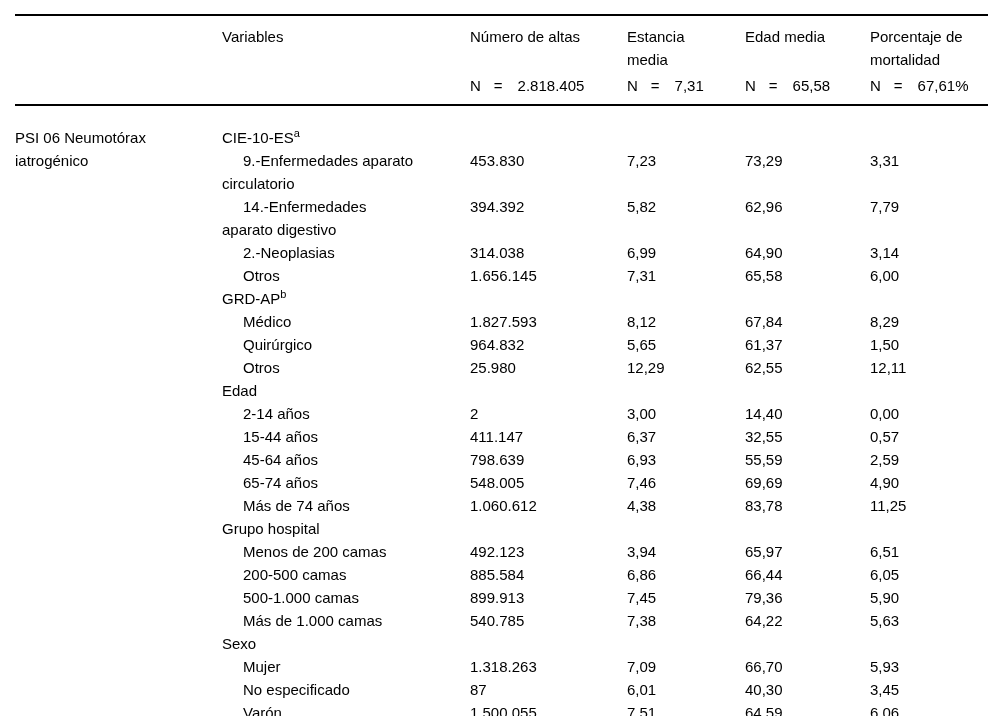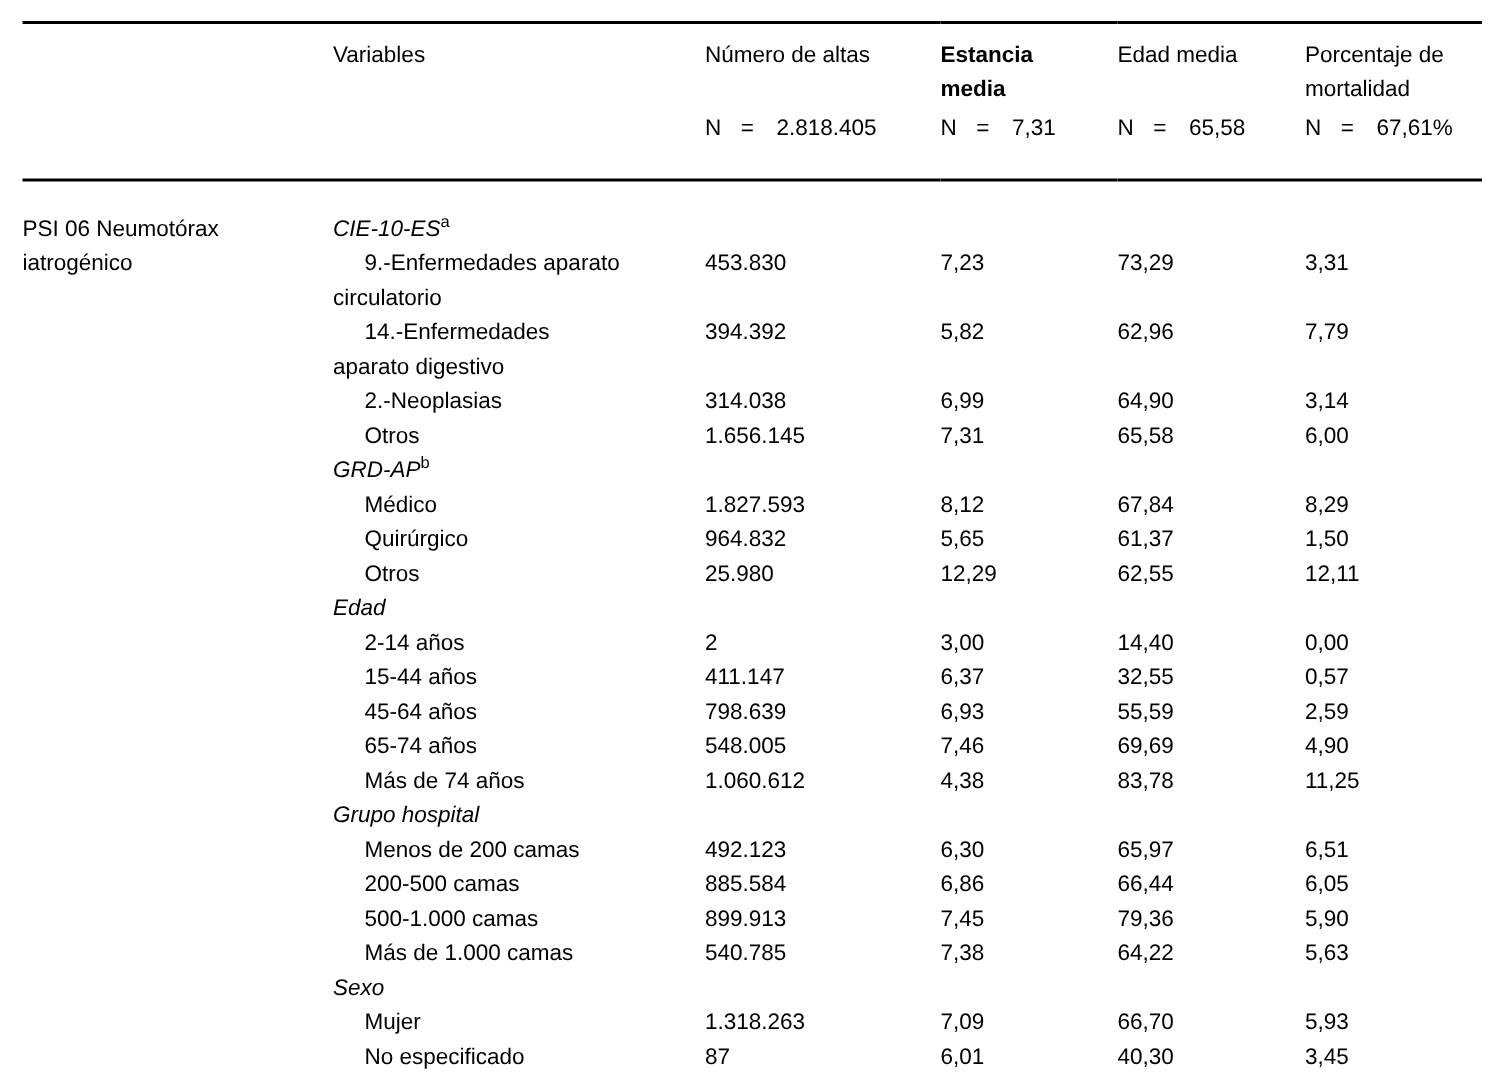"Estancia media" .hwrap.narrow { font-weight: bold -> none }
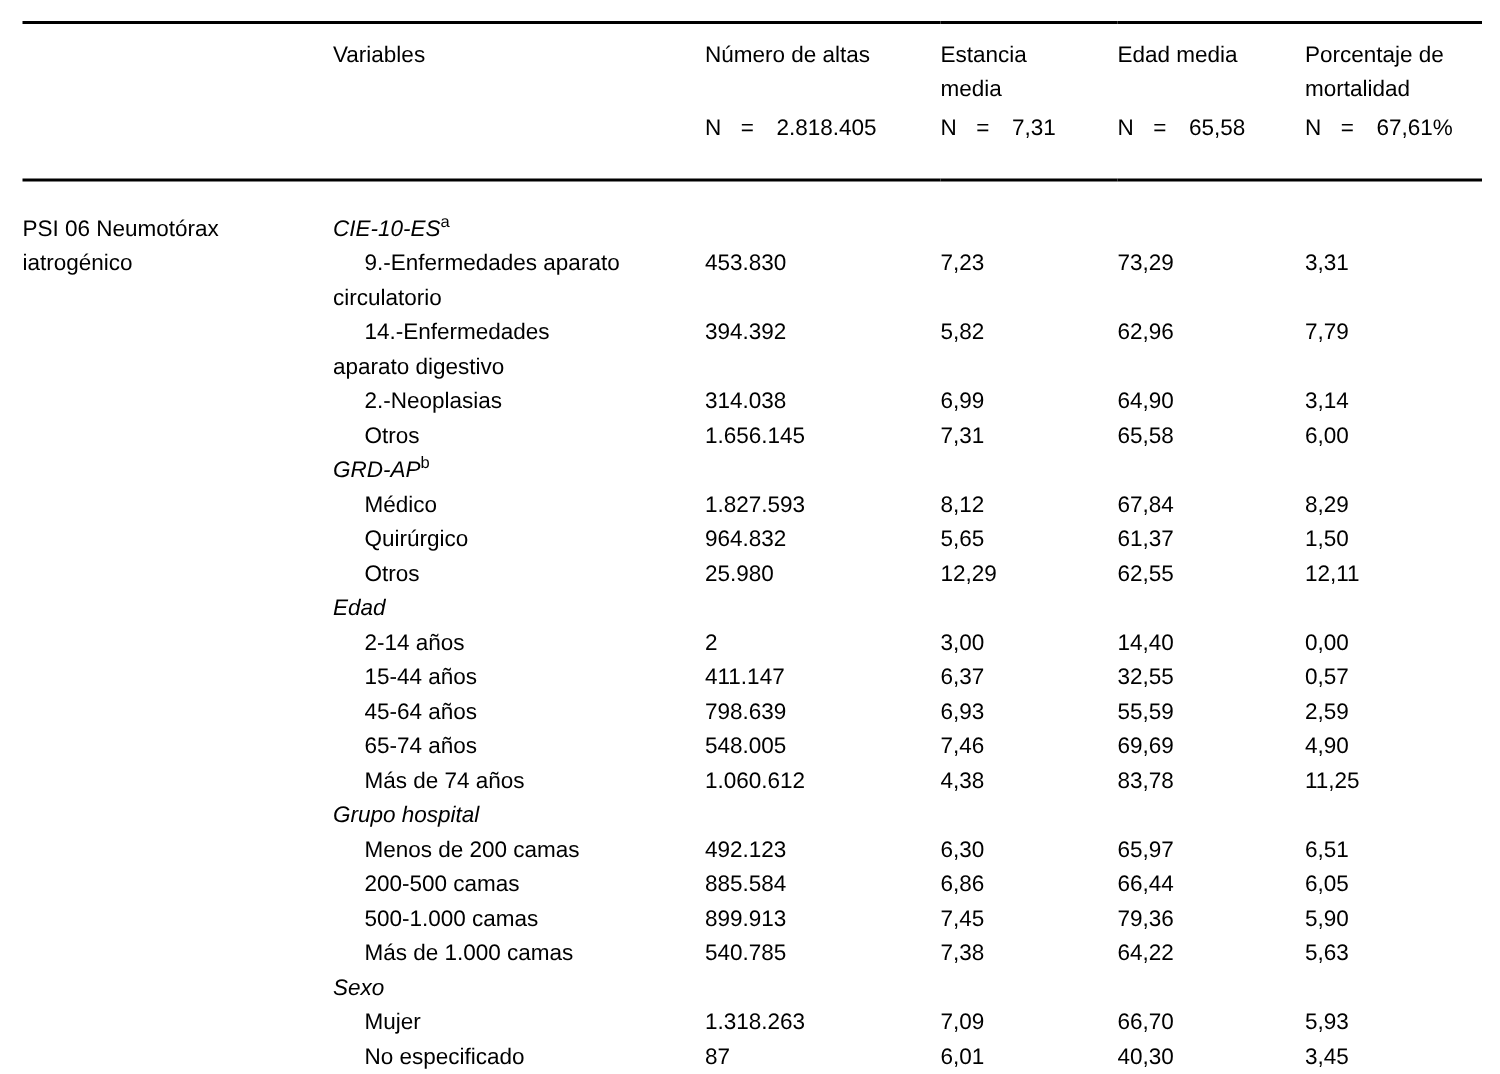"N = 2.818.405" thead tr.hdr-n th { padding-bottom: 22px -> 7px }
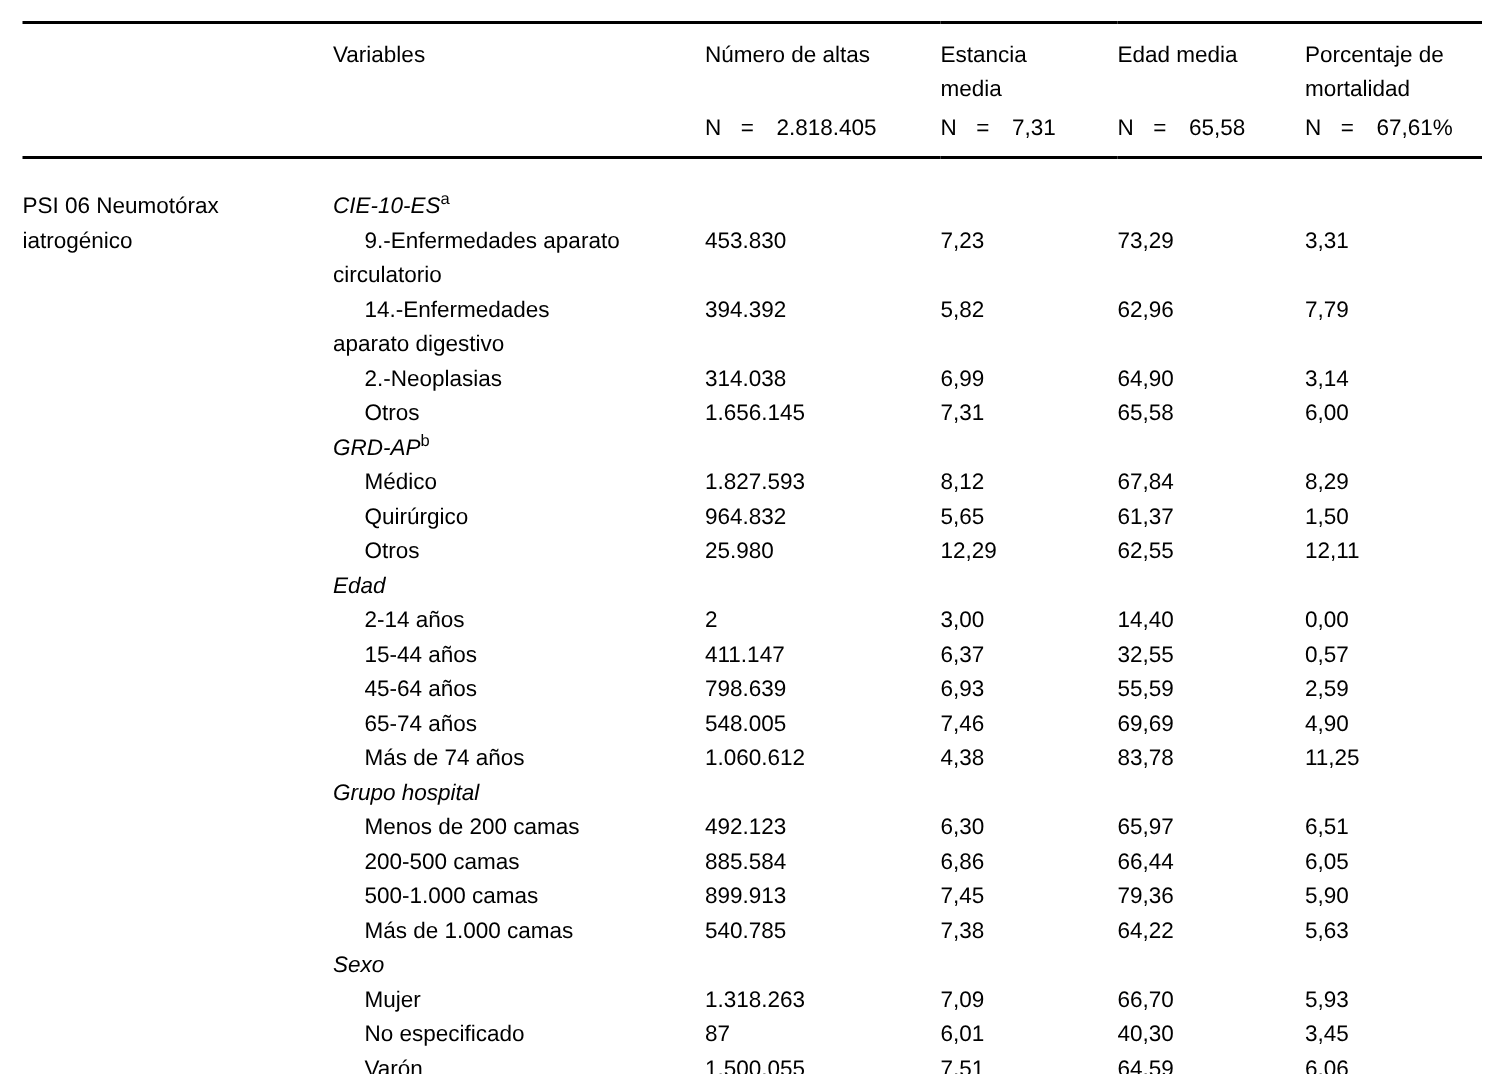"CIE-10-ES" span.cat { font-style: italic -> none }
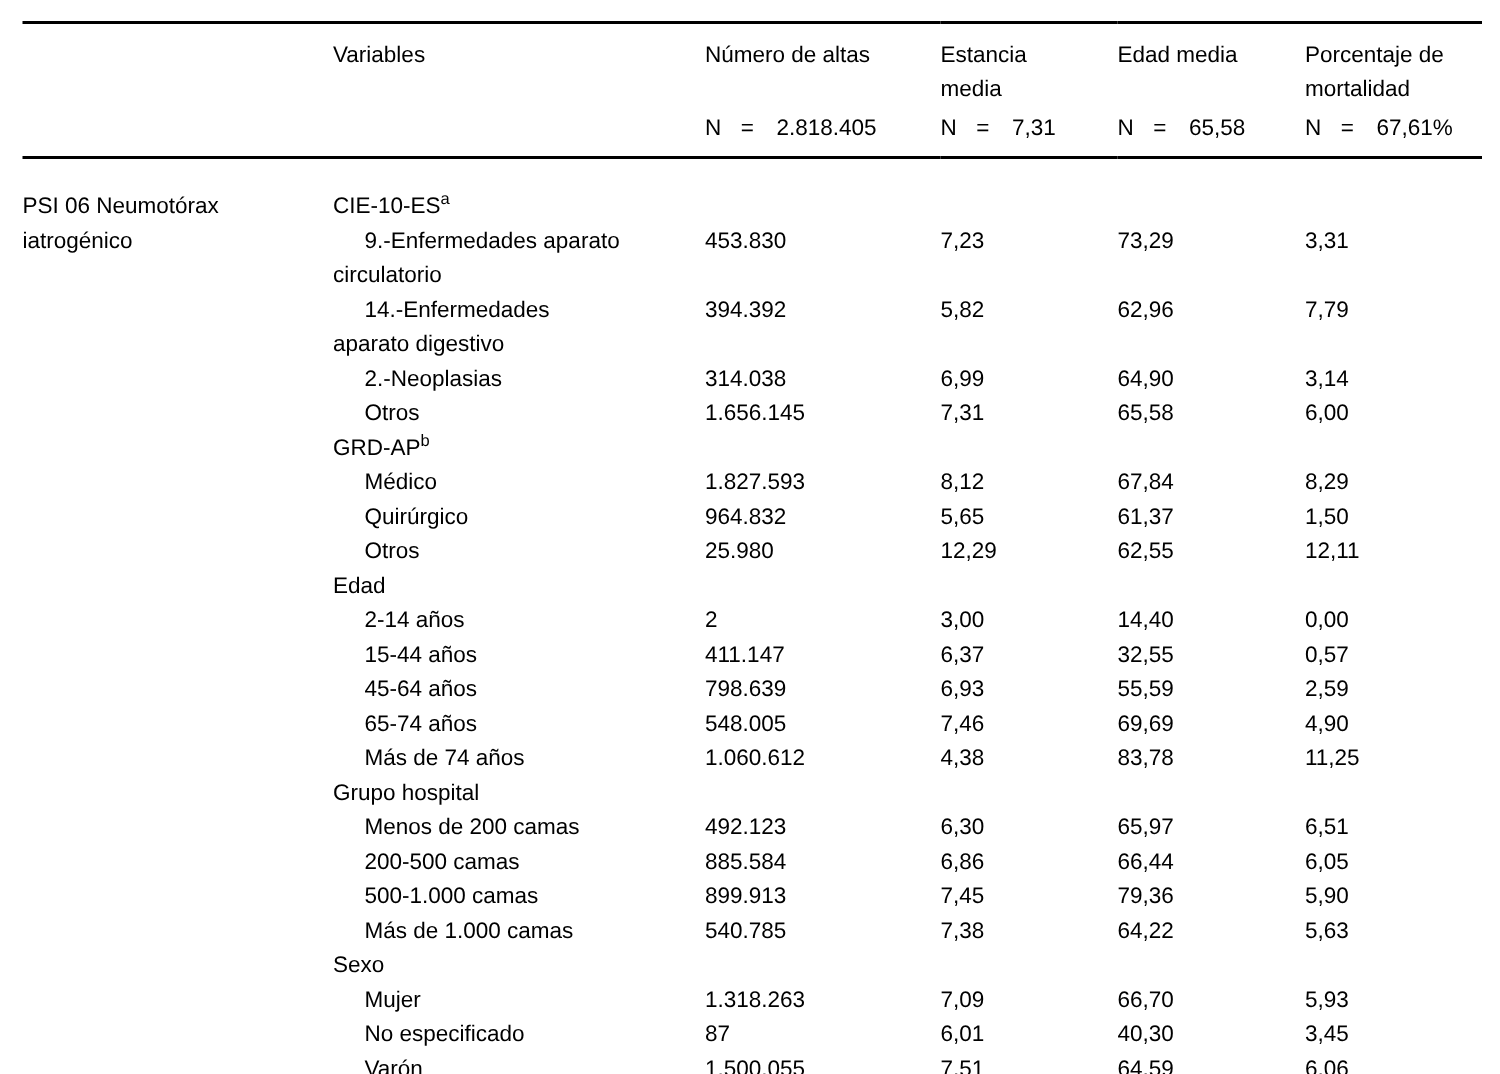"6,30" td { text: 6,30 -> 3,94 }
